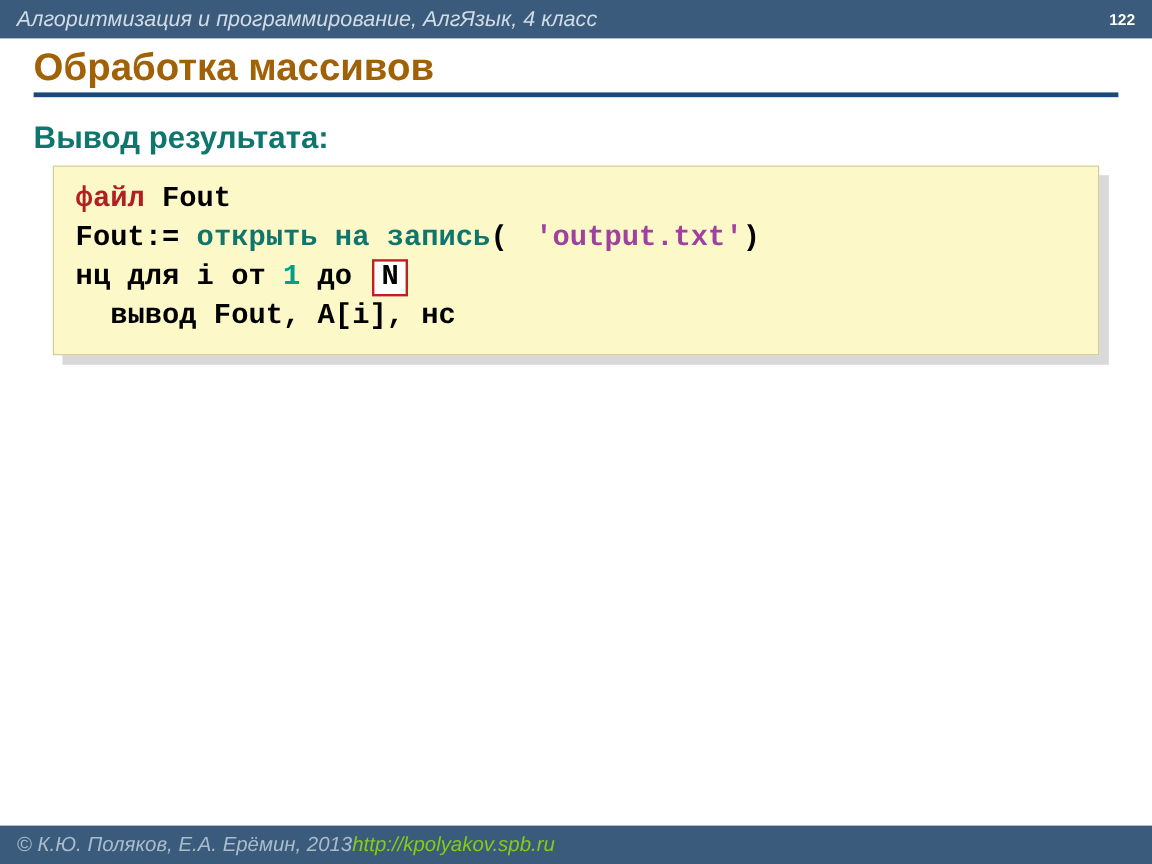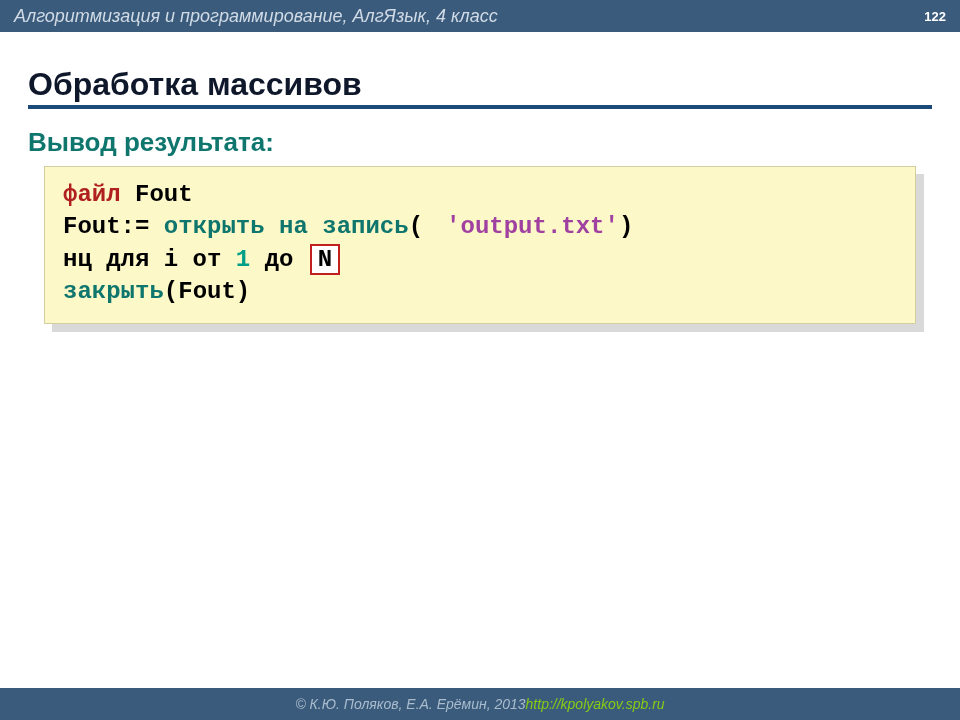"Обработка массивов" .slide-title { color: #0f172a -> #a16207; margin: 34px 28px 2px 28px -> 6px 28px 2px 28px }
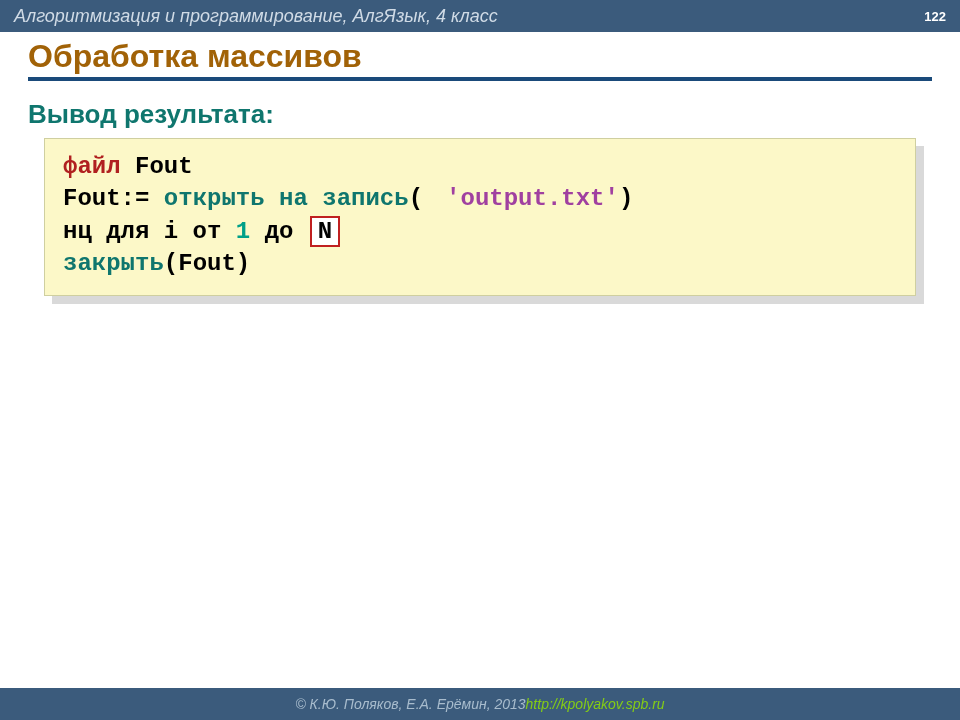"вывод Fout, A[i], нс" div { html: none -> <div><span> вывод Fout, A[i], нс</span></div> }
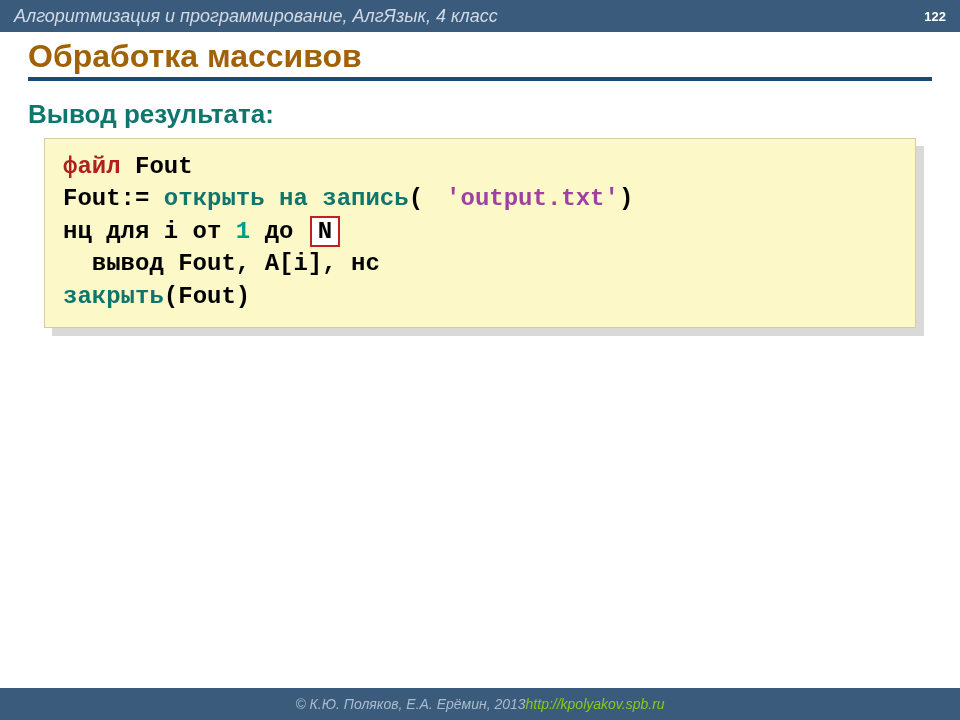"закрыть(Fout)" div { html: <div> <span>закрыть</span><span>(Fout)</span> </div> -> none }
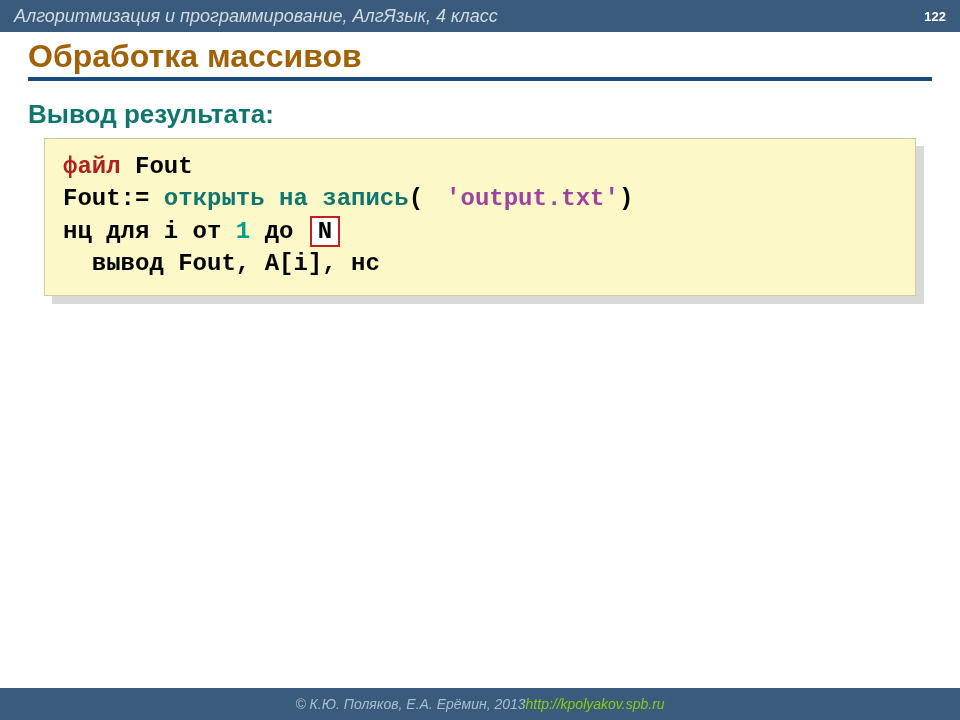"© К.Ю. Поляков, Е.А. Ерёмин," .footer-bar { font-size: 14px -> 17px; justify-content: center -> flex-start }
